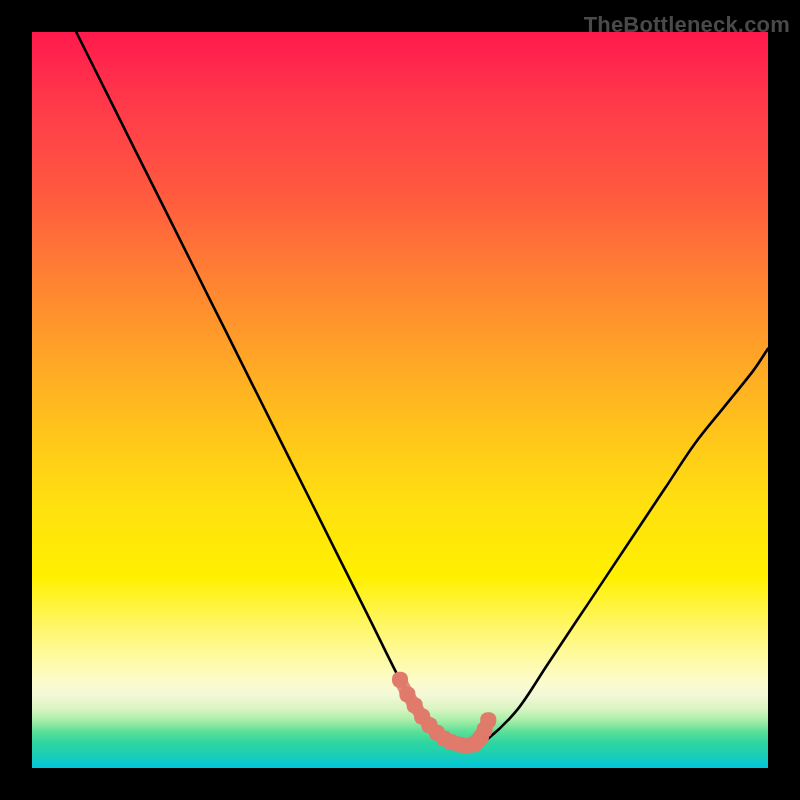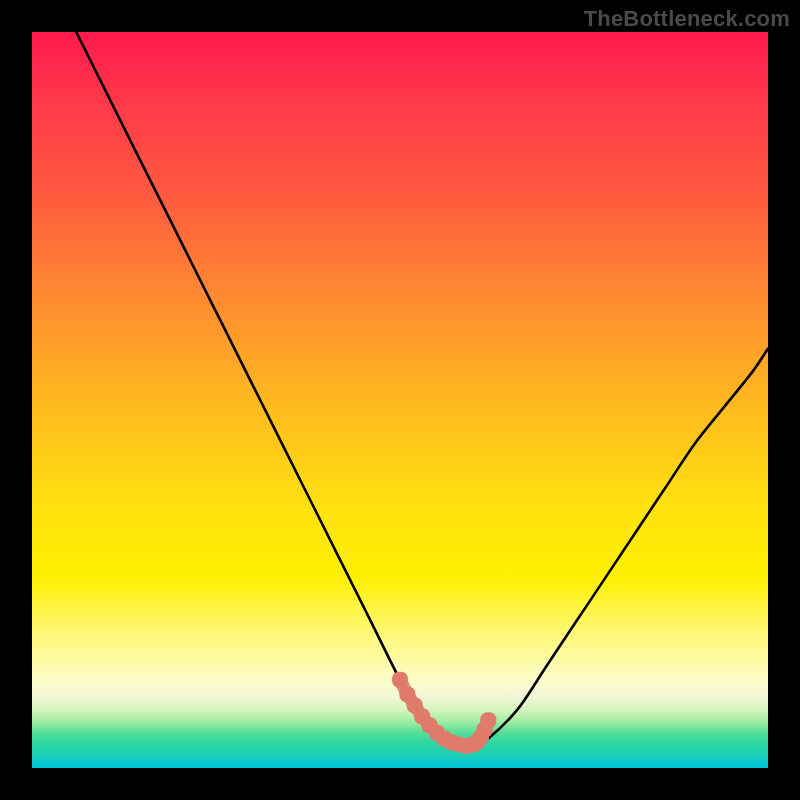"TheBottleneck.com" .brand { top: 6px -> 12px }
